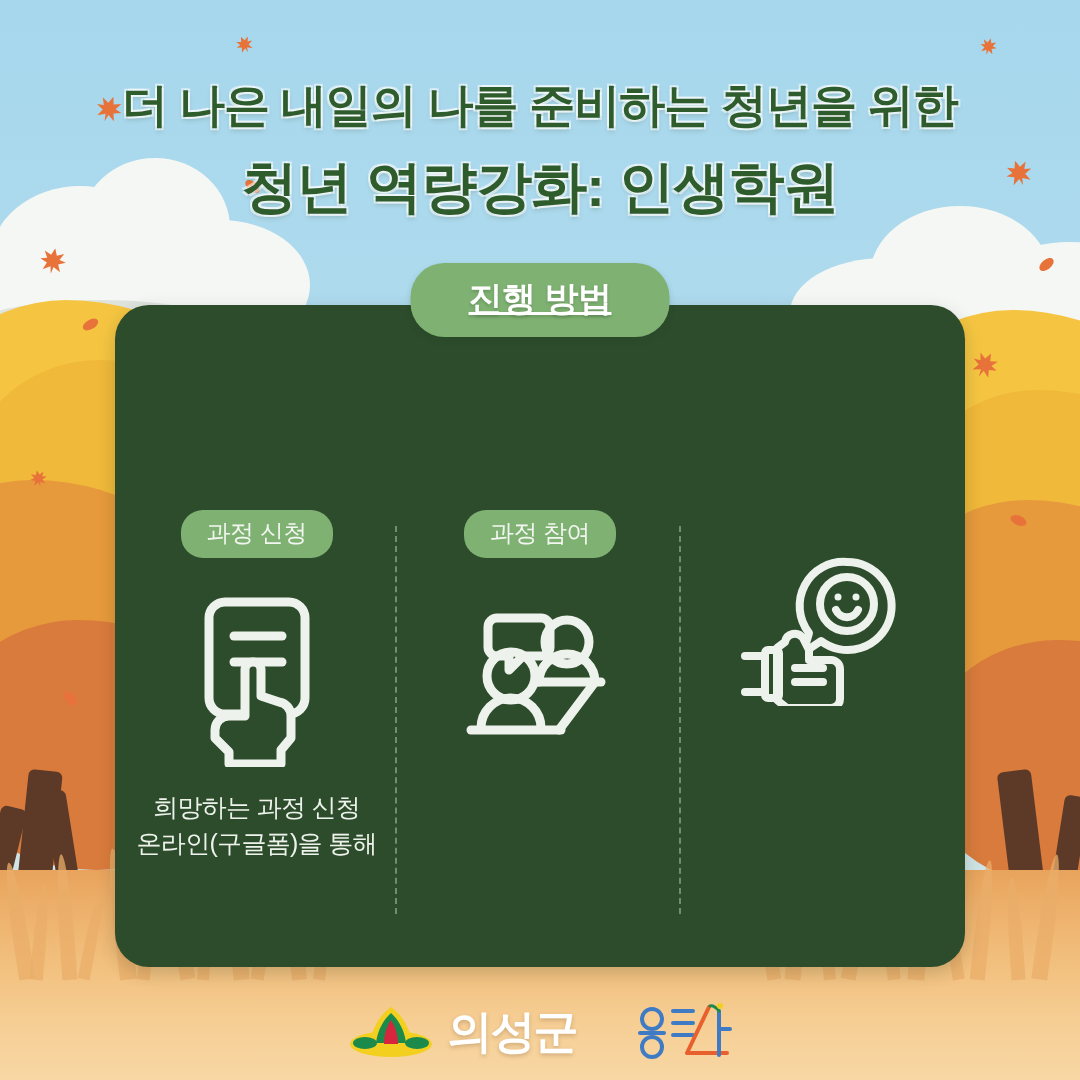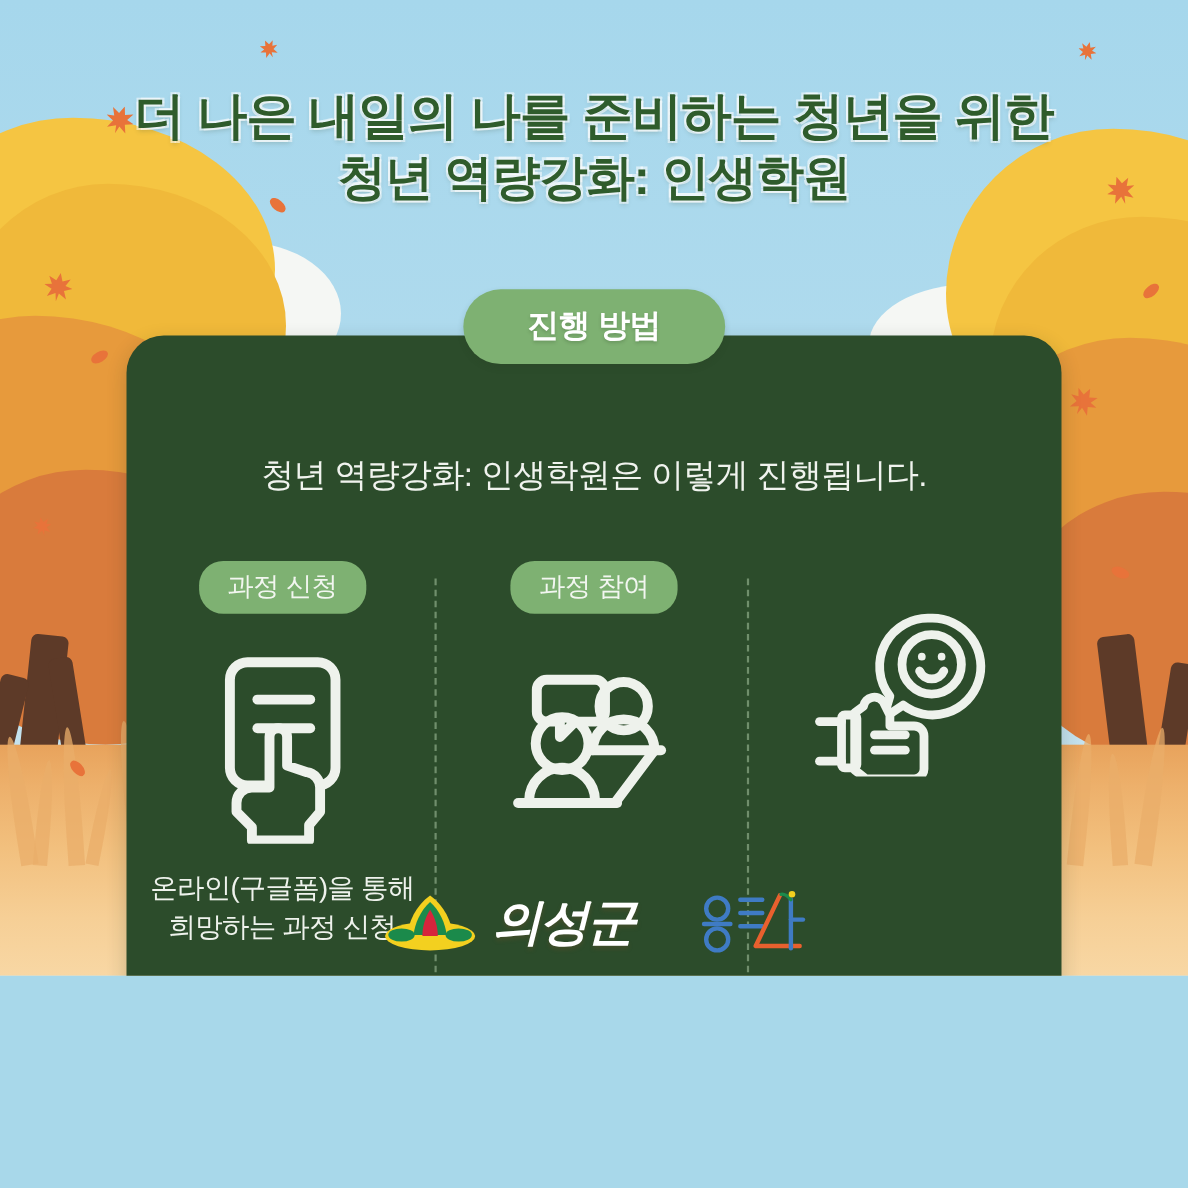"더 나은 내일의 나를 준비하는" .stage { height: 887px -> 1080px }
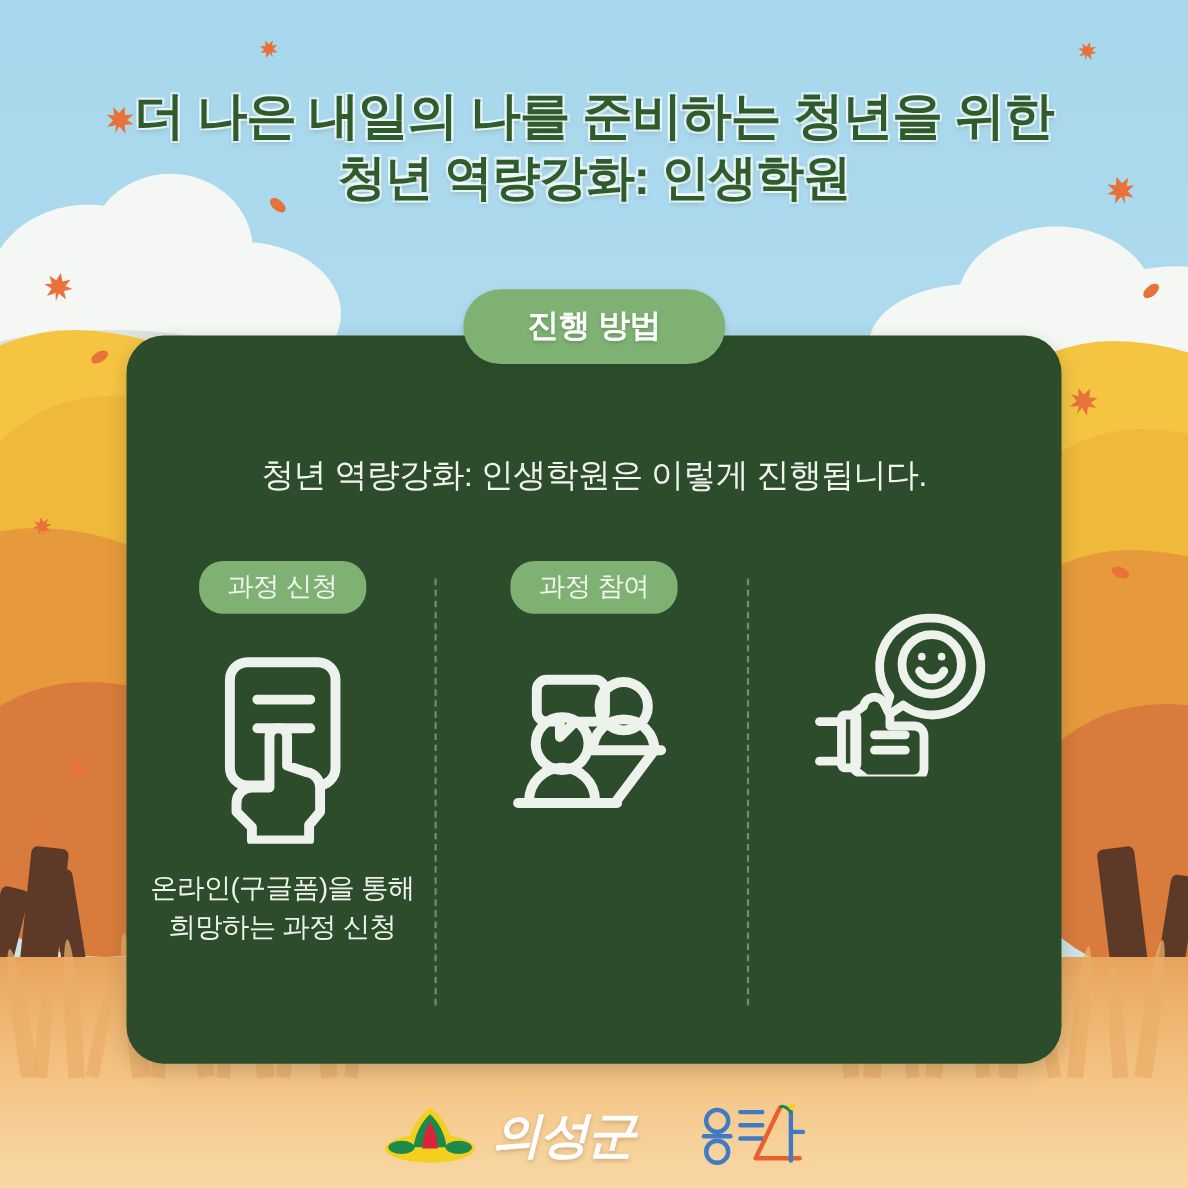"청년 역량강화: 인생학원" .title-line.l2 { font-size: 44px -> 56px; margin-top: 4px -> 22px }
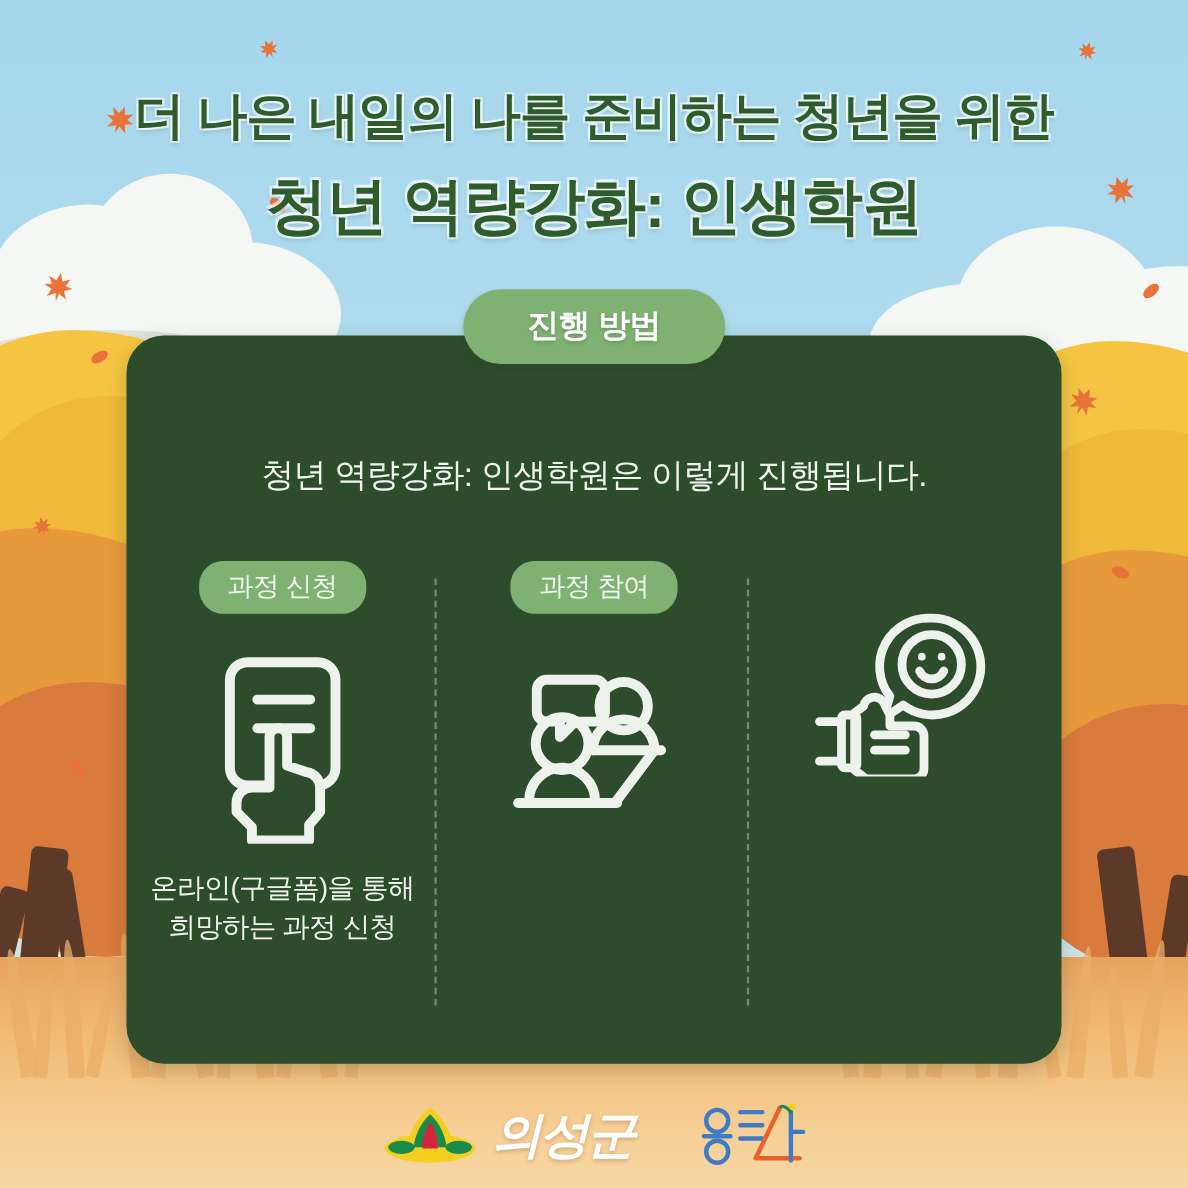"진행 방법" .badge span { font-size: 29px -> 34px; text-decoration: none -> underline }
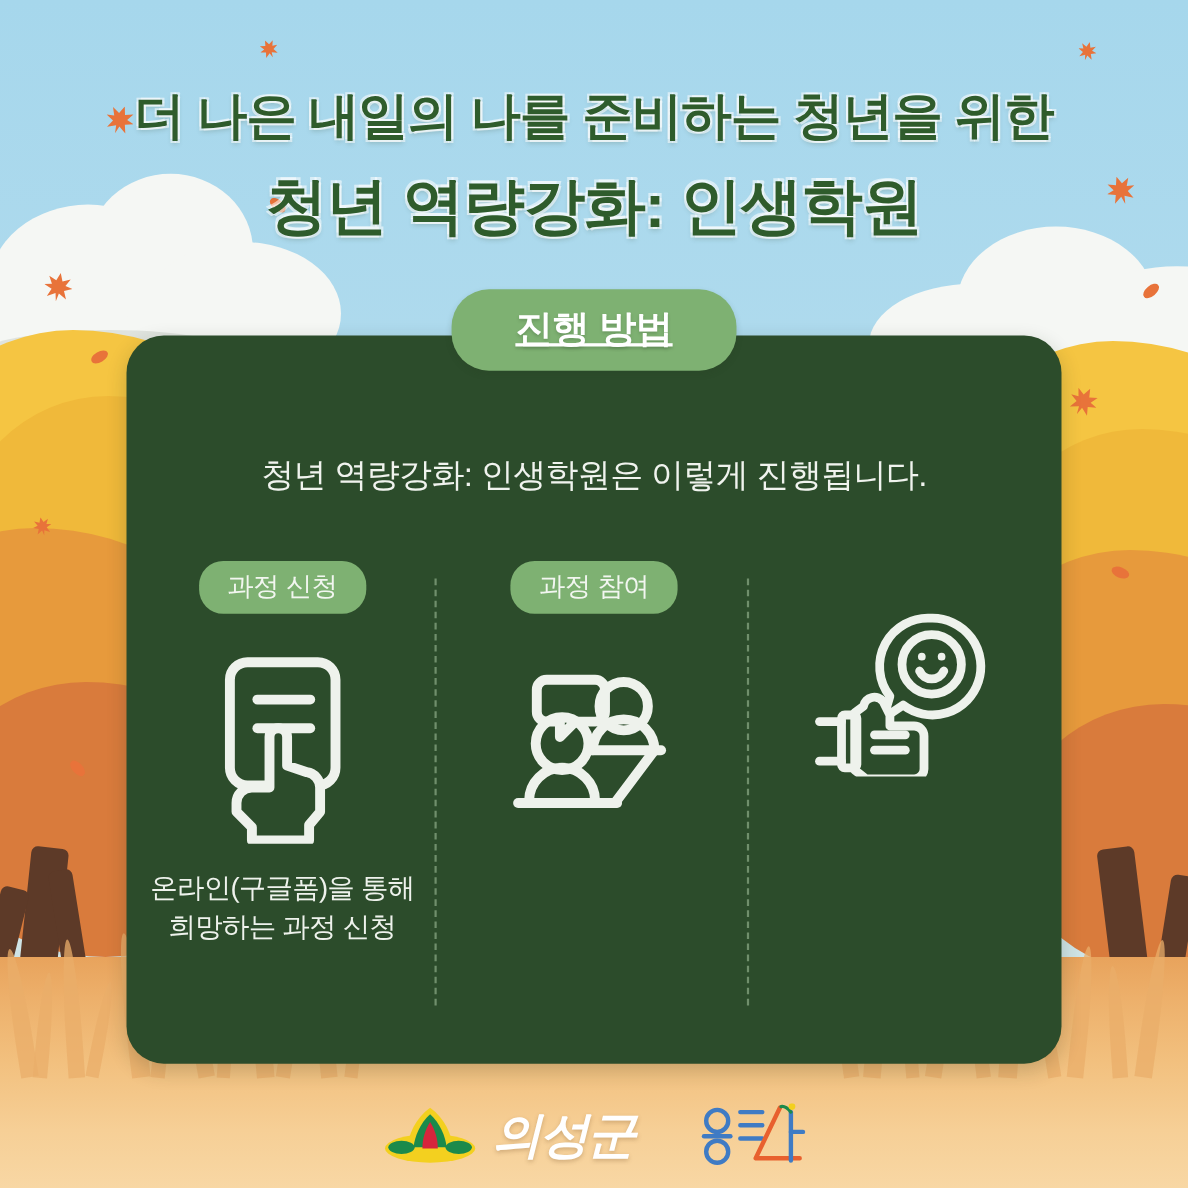"청년 역량강화: 인생학원은 이렇게 진행됩니다." div.lead { html: <div>청년 역량강화: 인생학원은 이렇게 진행됩니다.</div> -> none }
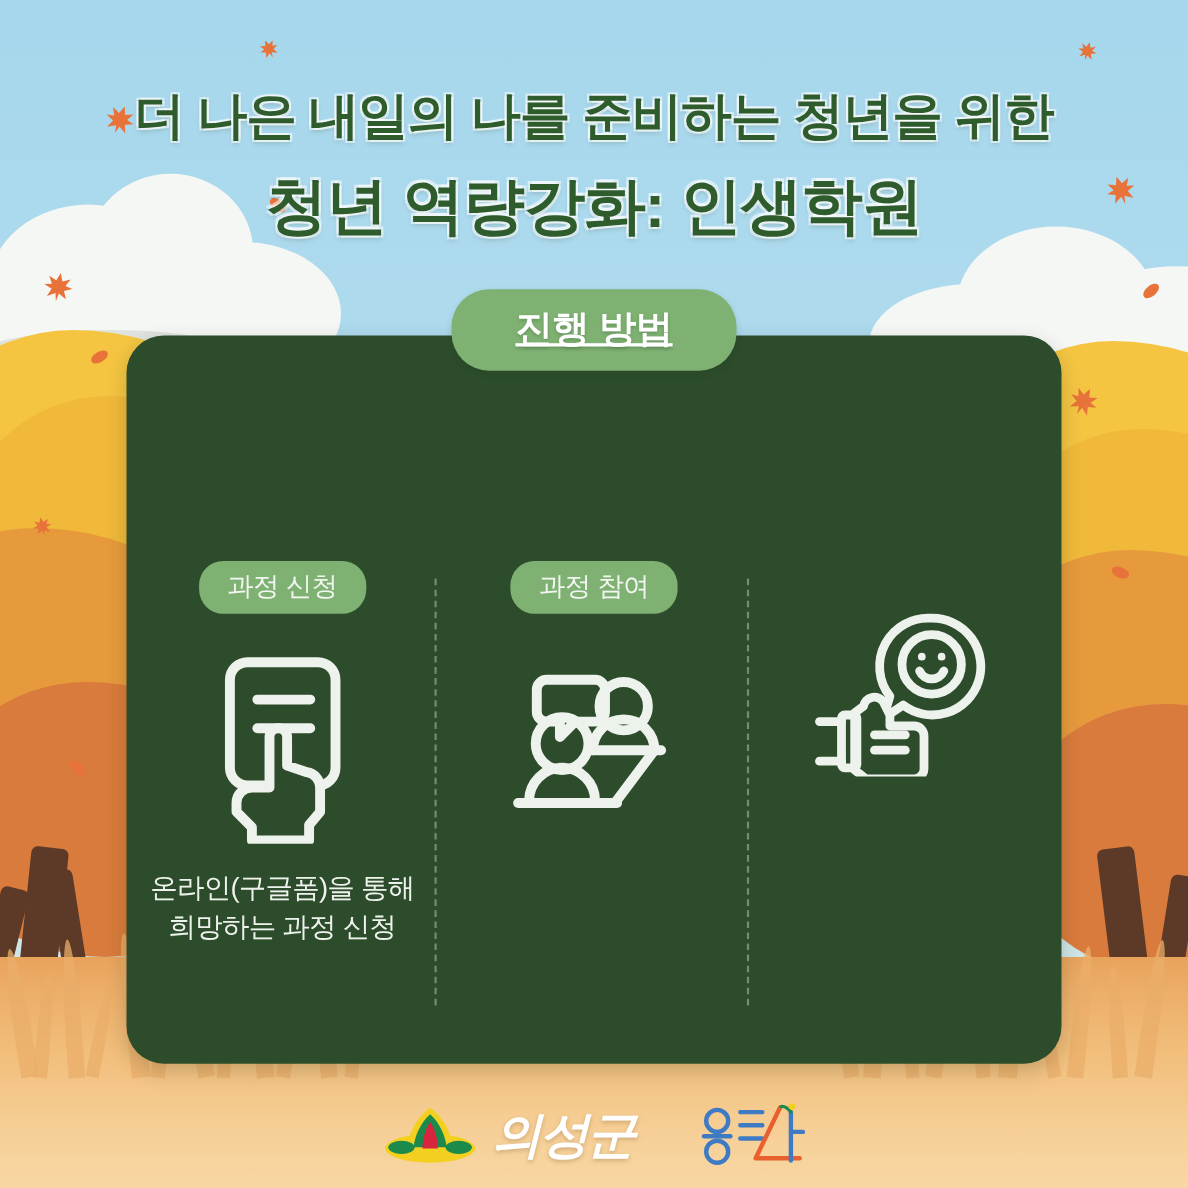"온라인(구글폼)을 통해" div { order: before "희망하는 과정 신청" -> after "희망하는 과정 신청" }
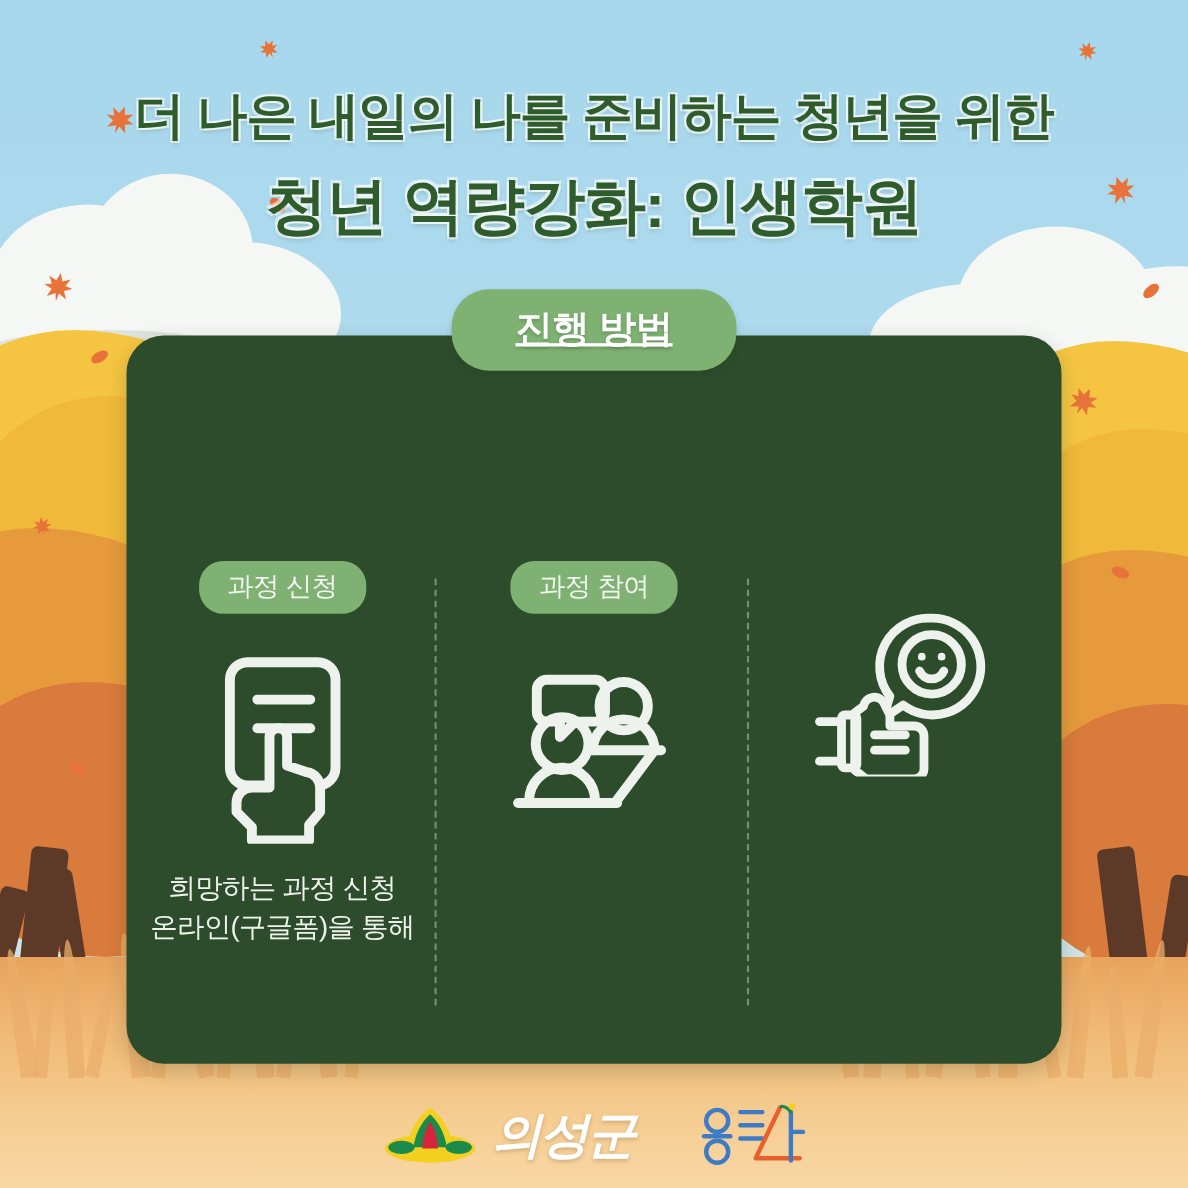"의성군" .footer { font-style: italic -> none }
